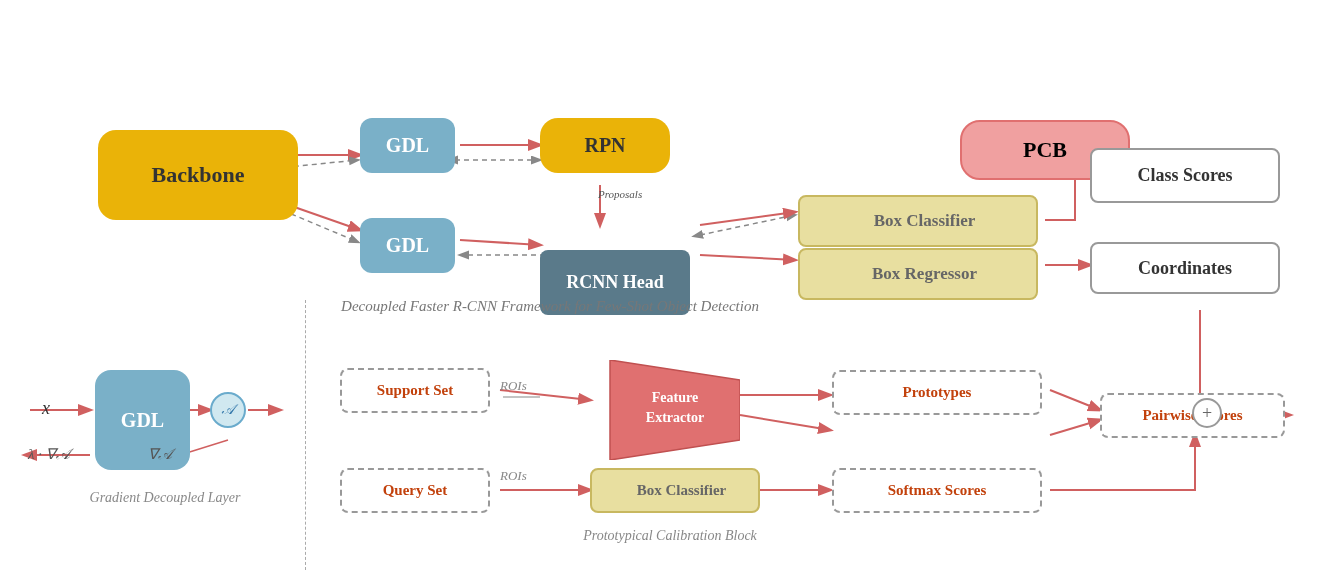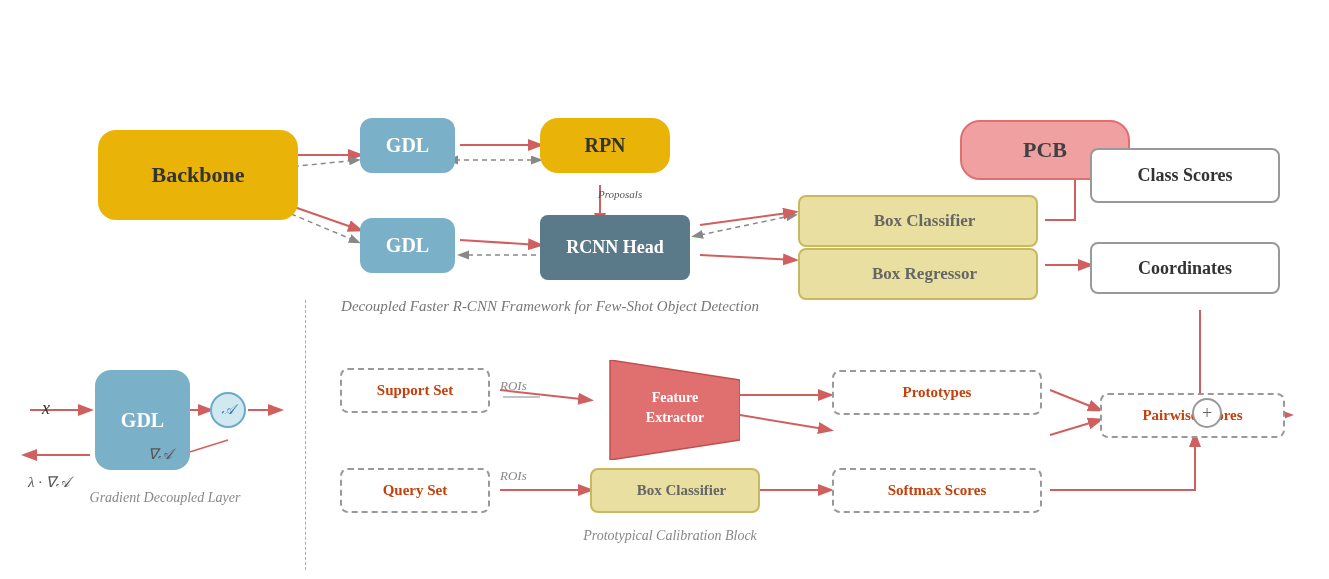"PCB" .box-pink-fill { color: #404040 -> #000000 }
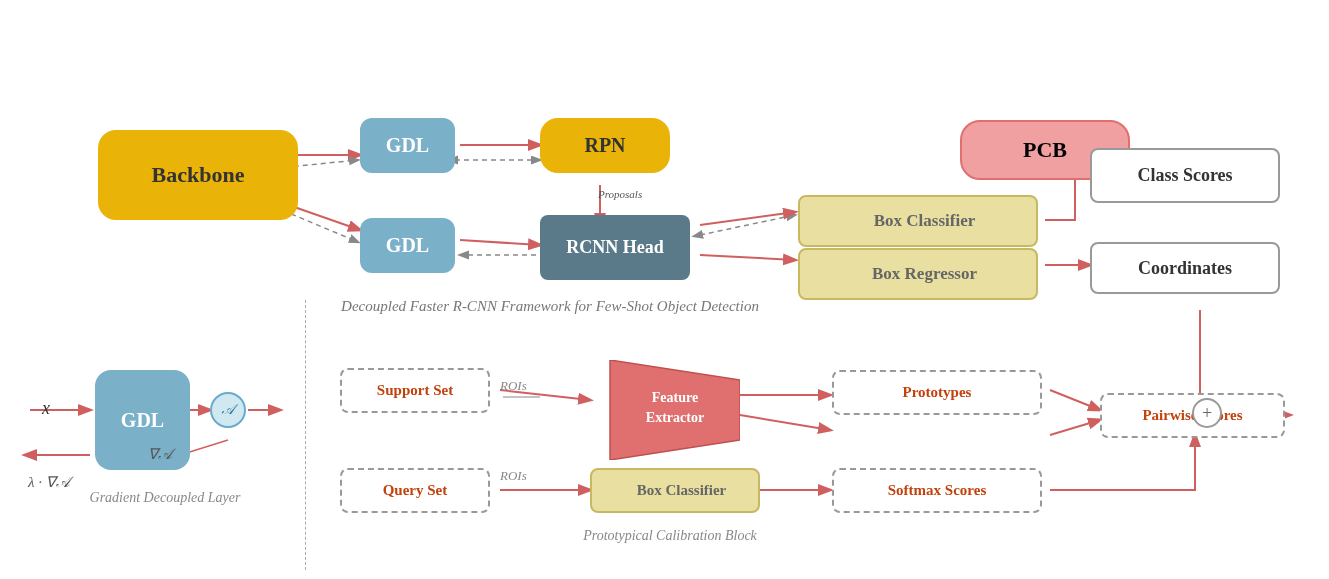"RCNN Head" .box-dark { margin-top: none -> 35px }
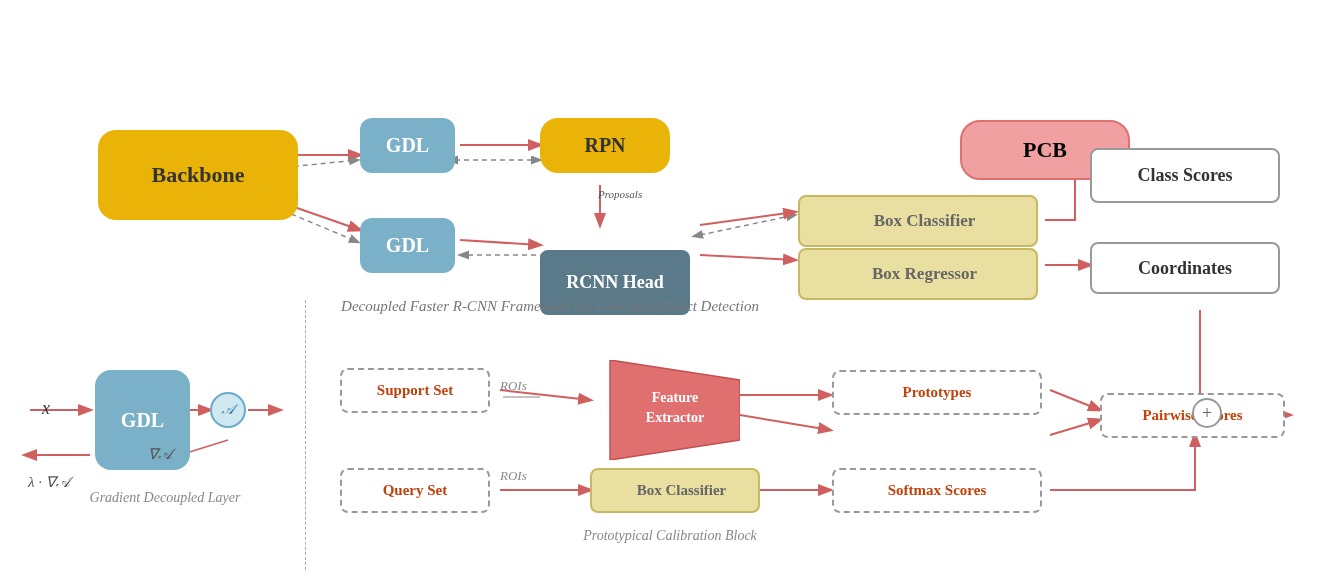"λ · ∇𝒜" div.label-italic { margin-top: 28px -> none }
